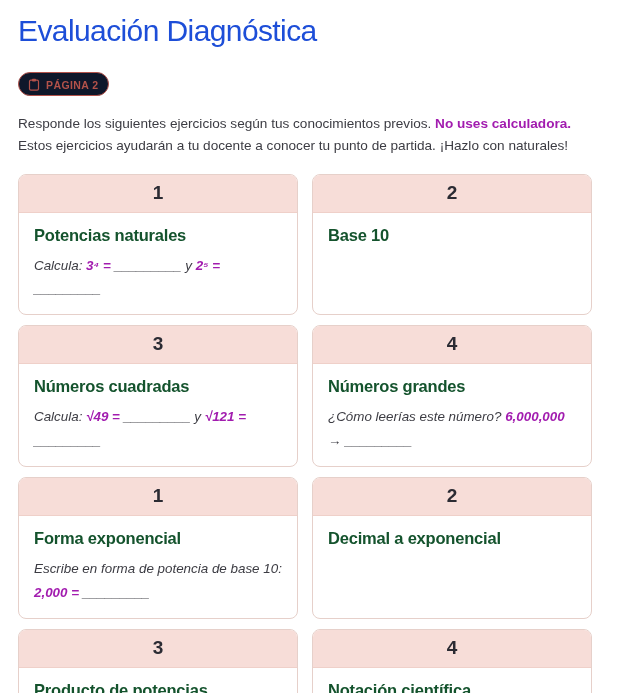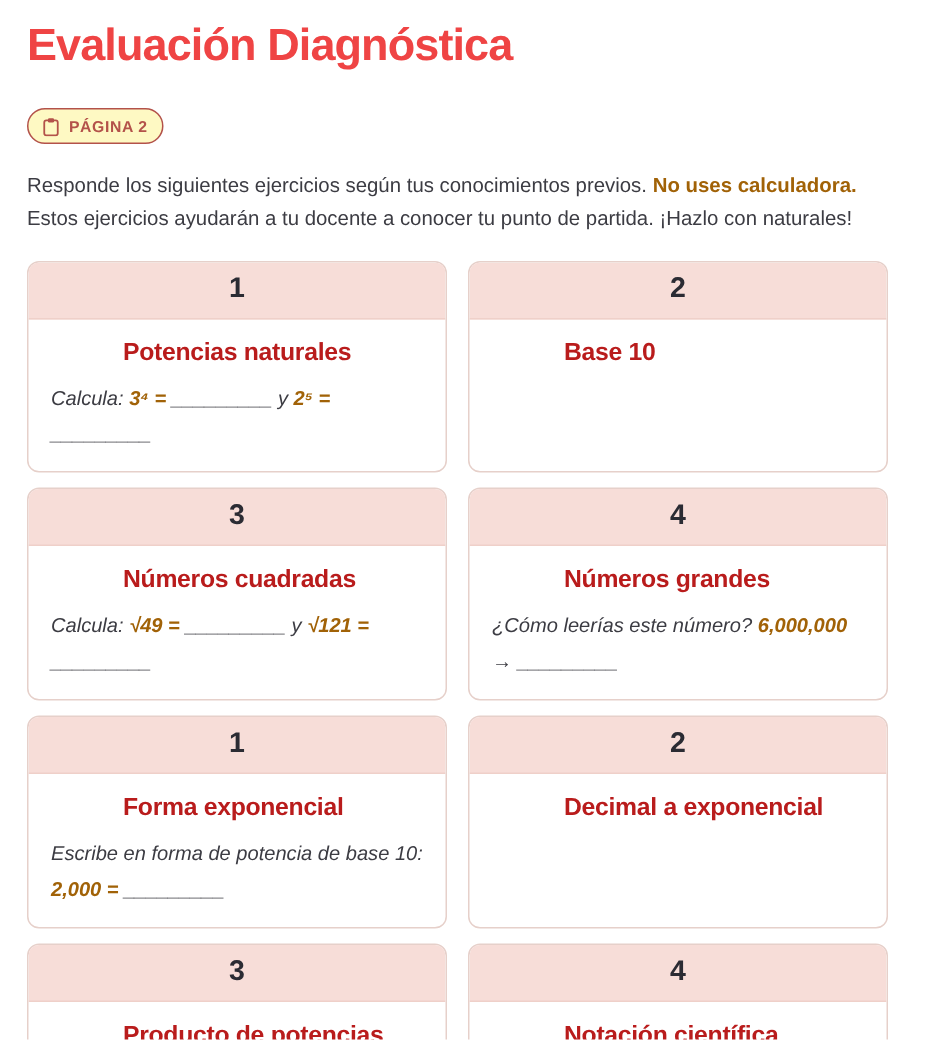"Evaluación Diagnóstica" h1.page-title { color: #ef4444 -> #1d4ed8; font-weight: 700 -> 400 }
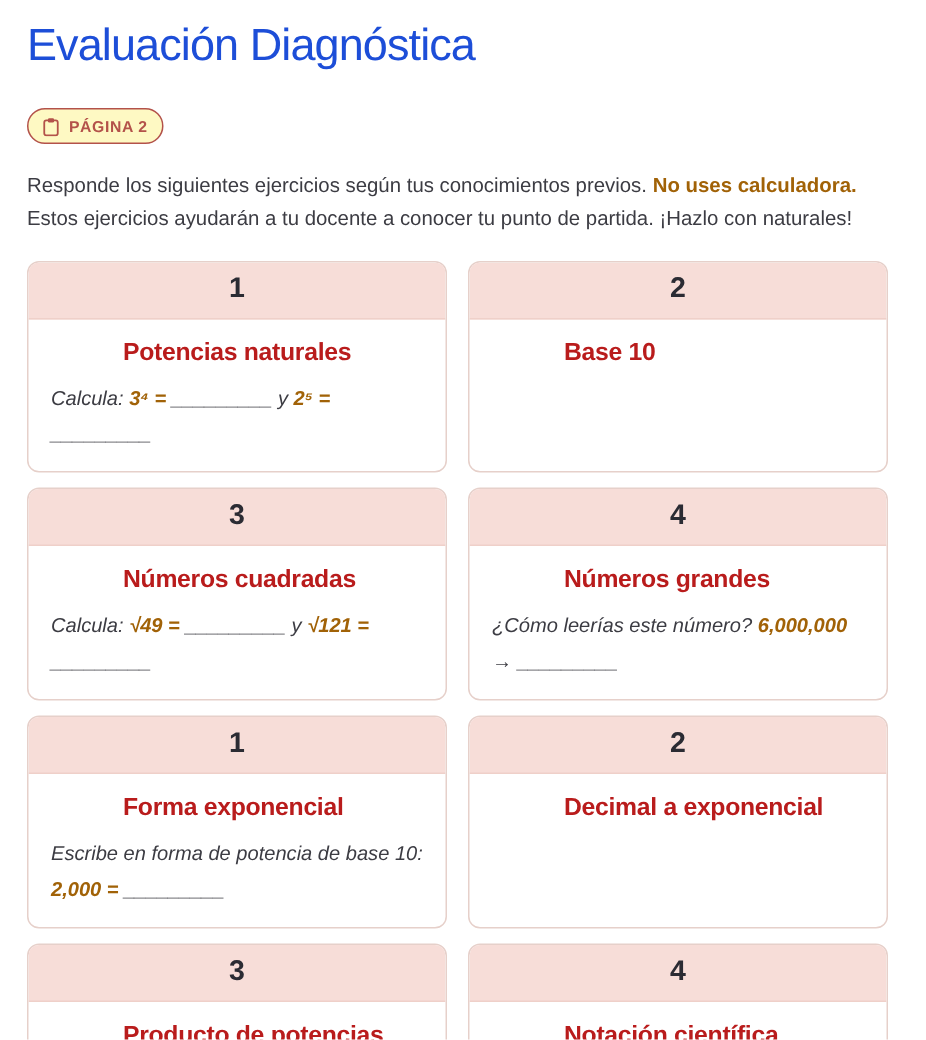"PÁGINA 2" .badge { background: #fef9c3 -> #0f172a }
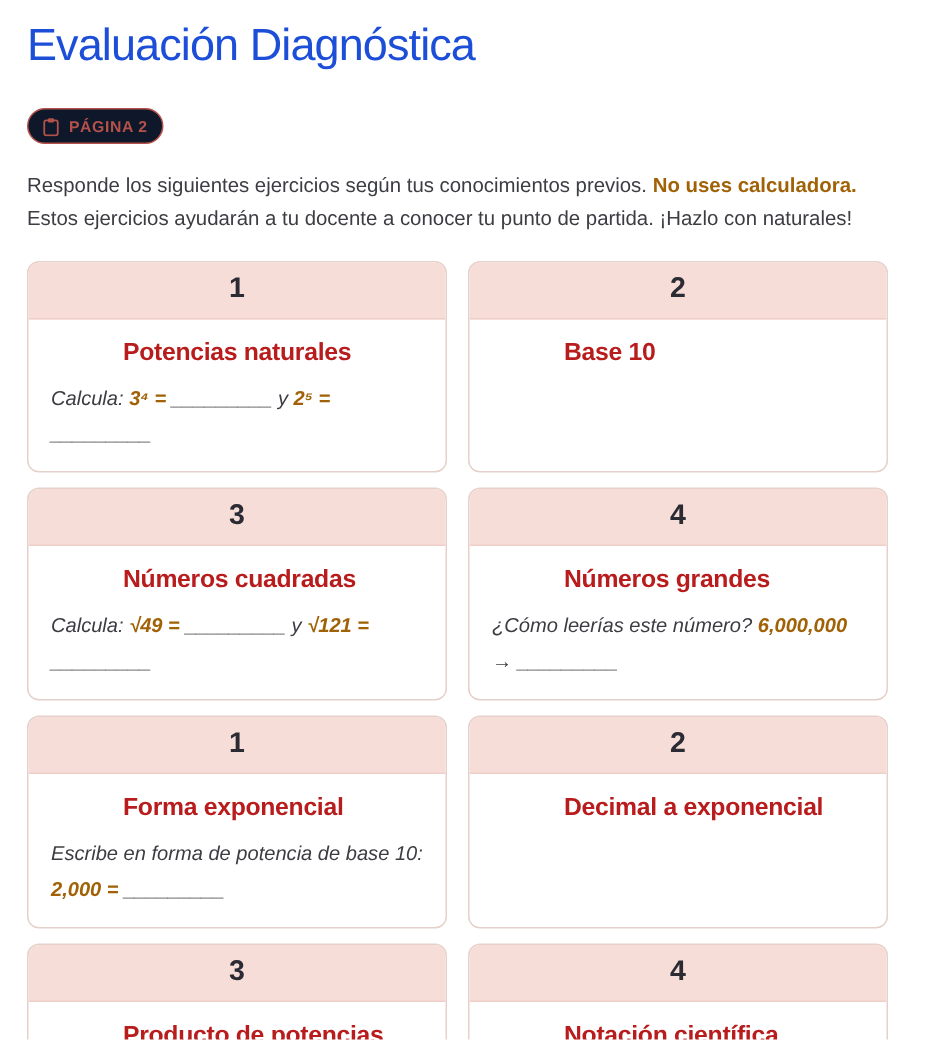"No uses calculadora." p.intro b, .card-text b { color: #a16207 -> #a21caf }
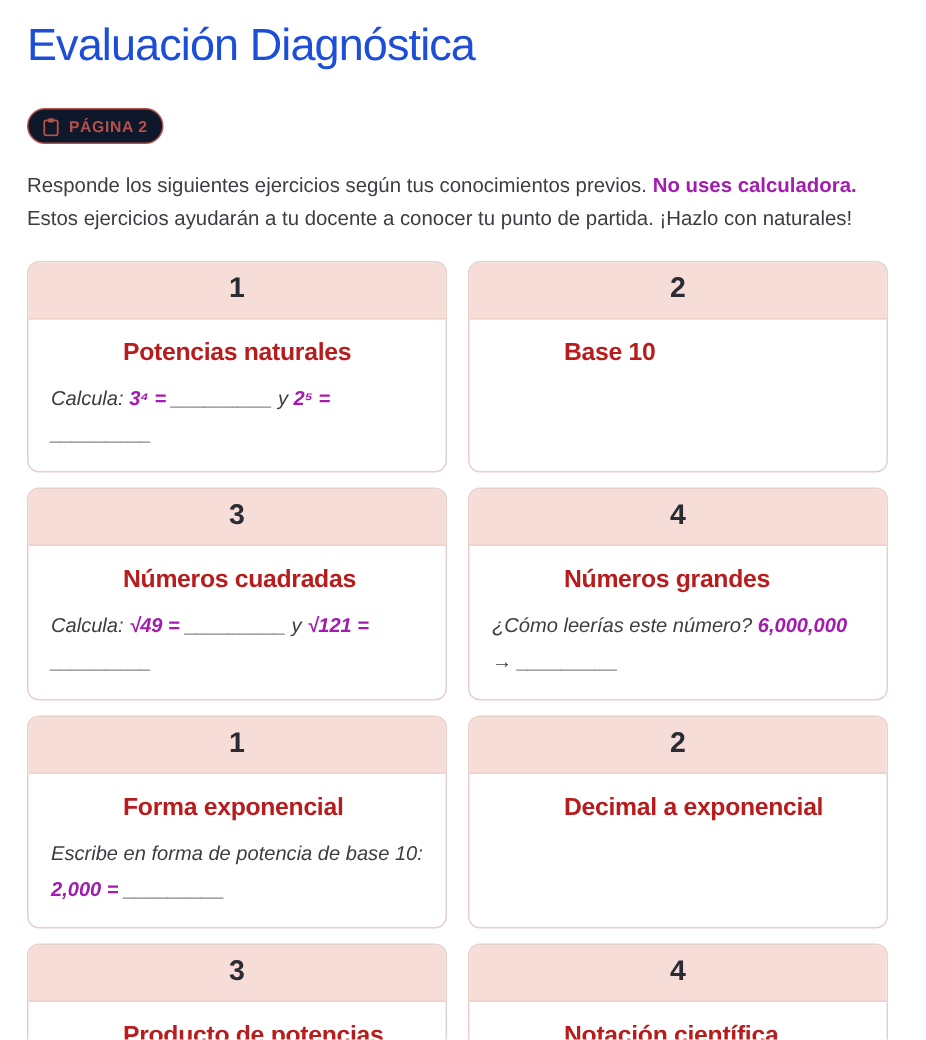"Potencias naturales" .card-title { color: #b91c1c -> #14532d; margin-left: 48px -> none }
